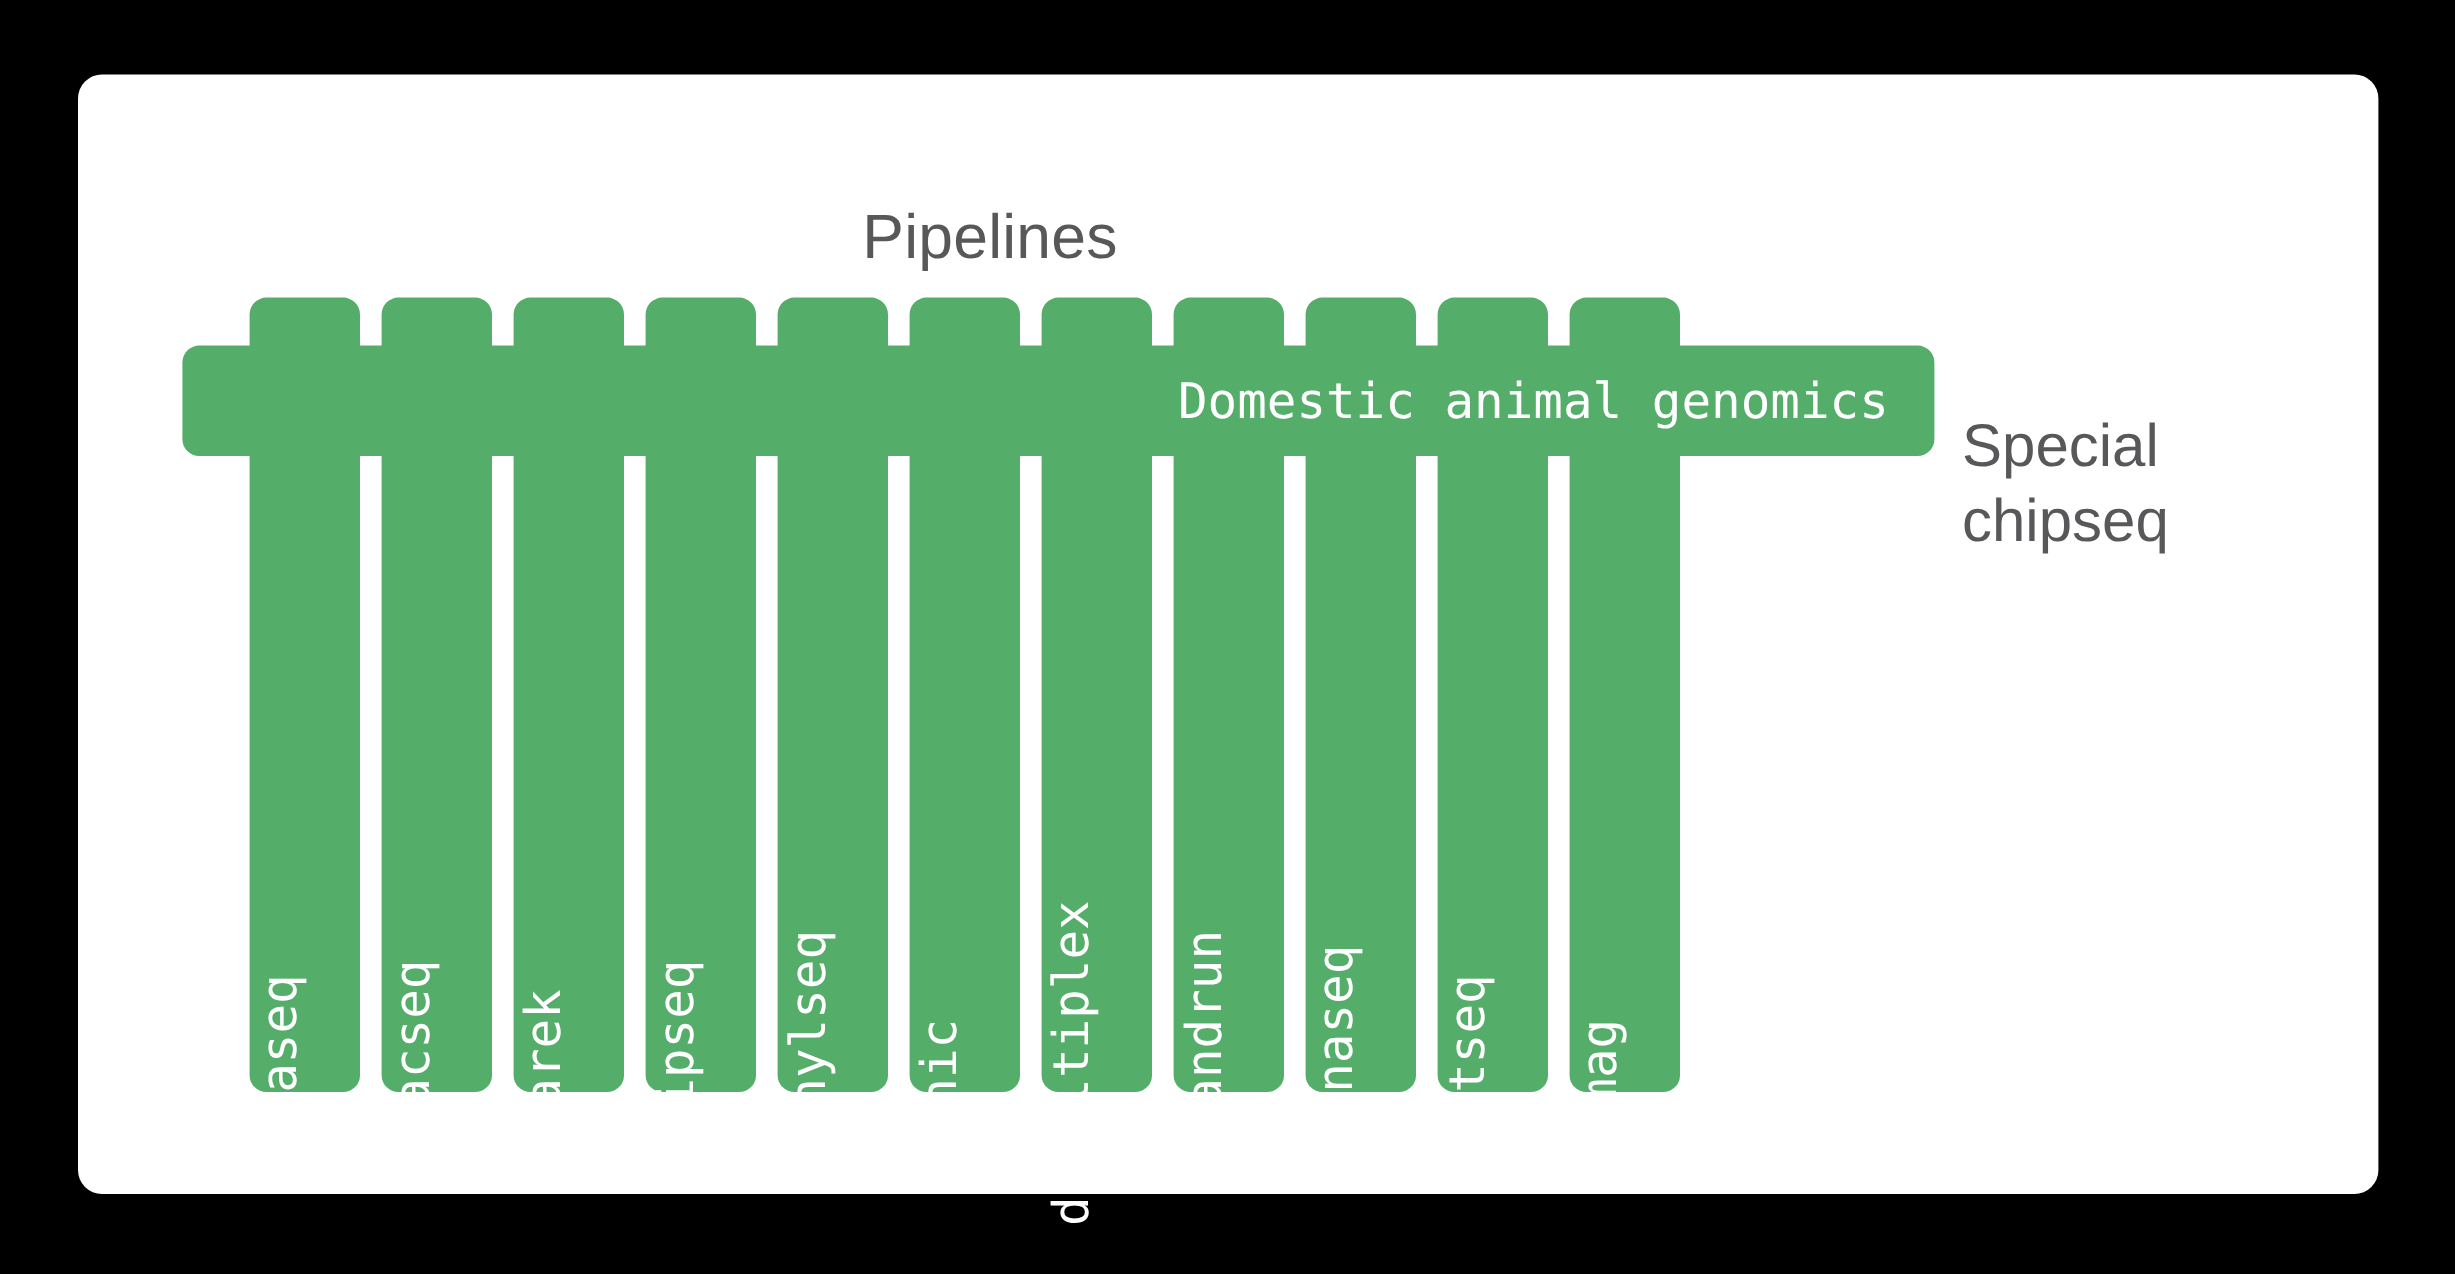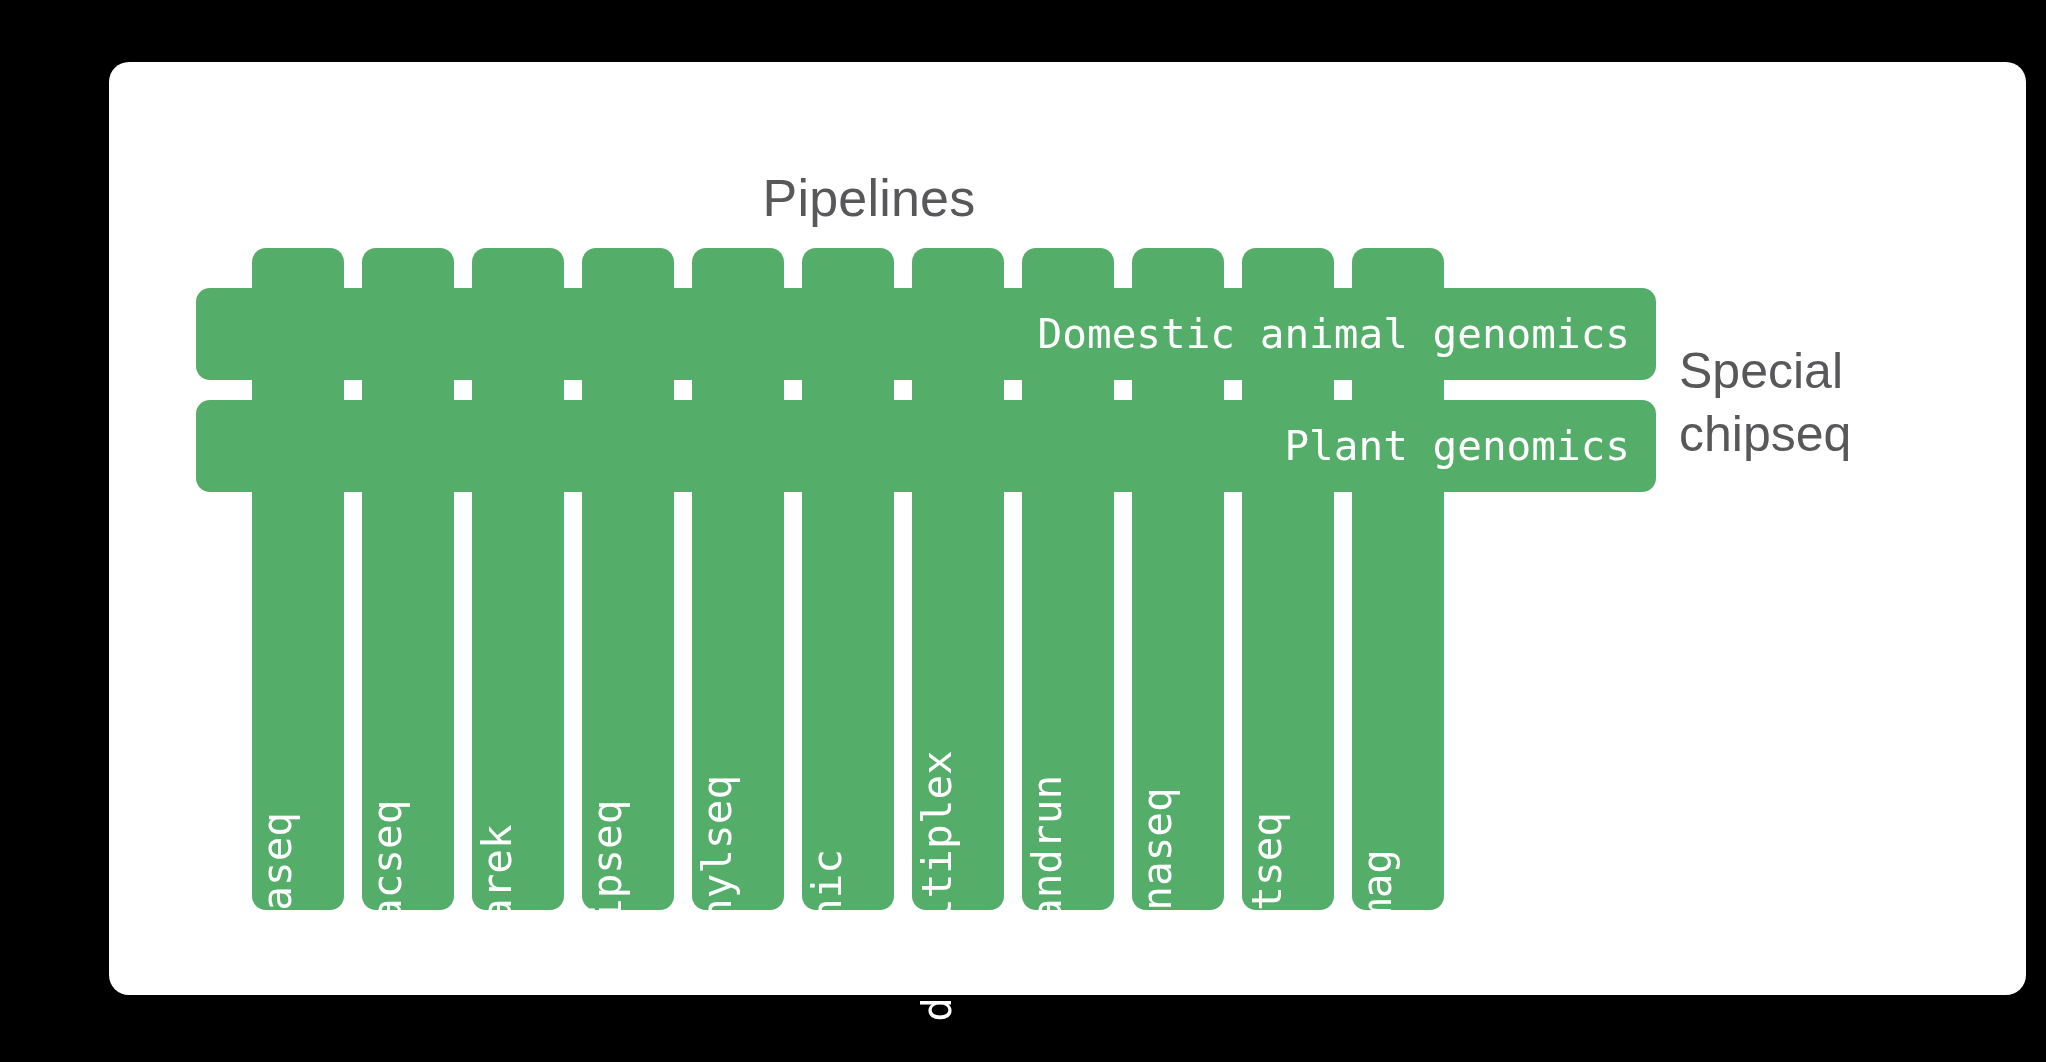"Pipelines" #stage { margin-left: 44px -> none }
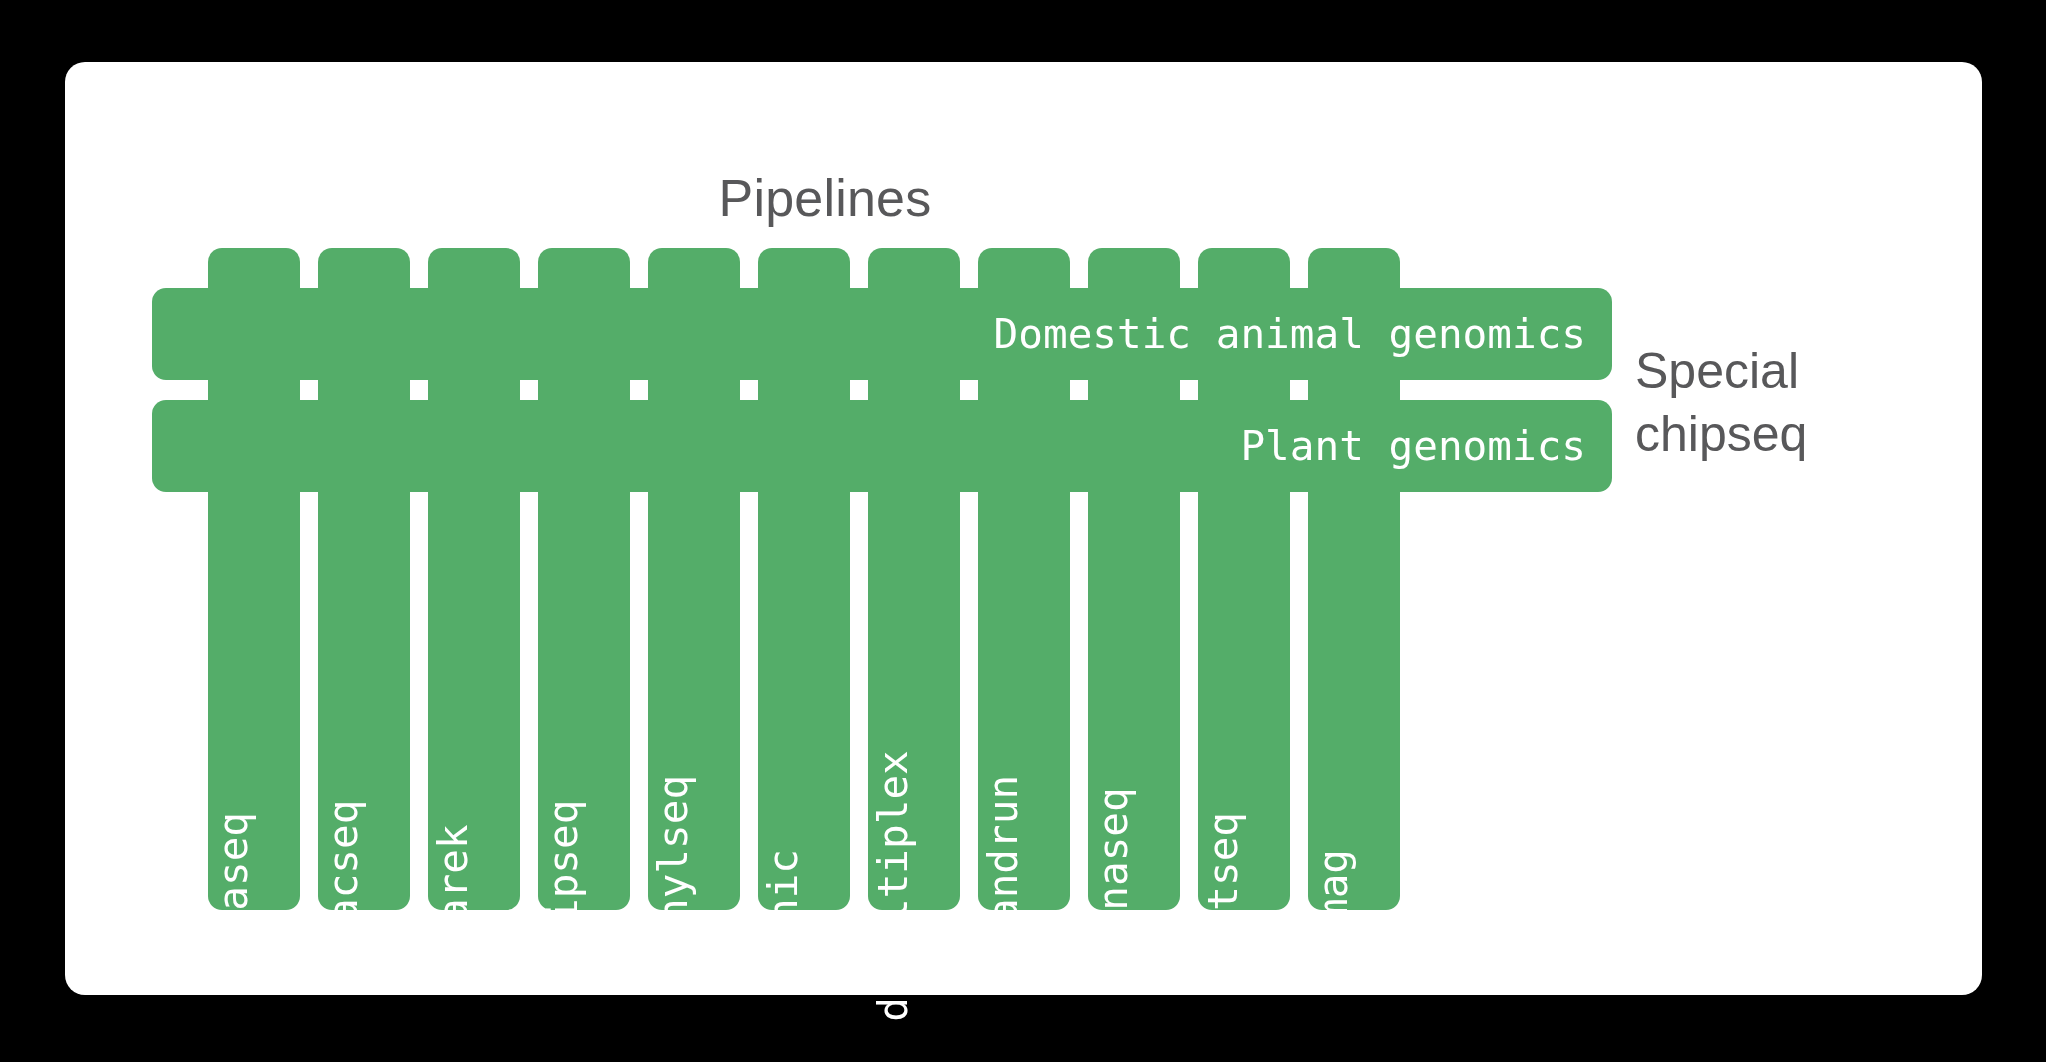"Domestic animal genomics" .sig-bar-label { padding-right: 26px -> 38px }
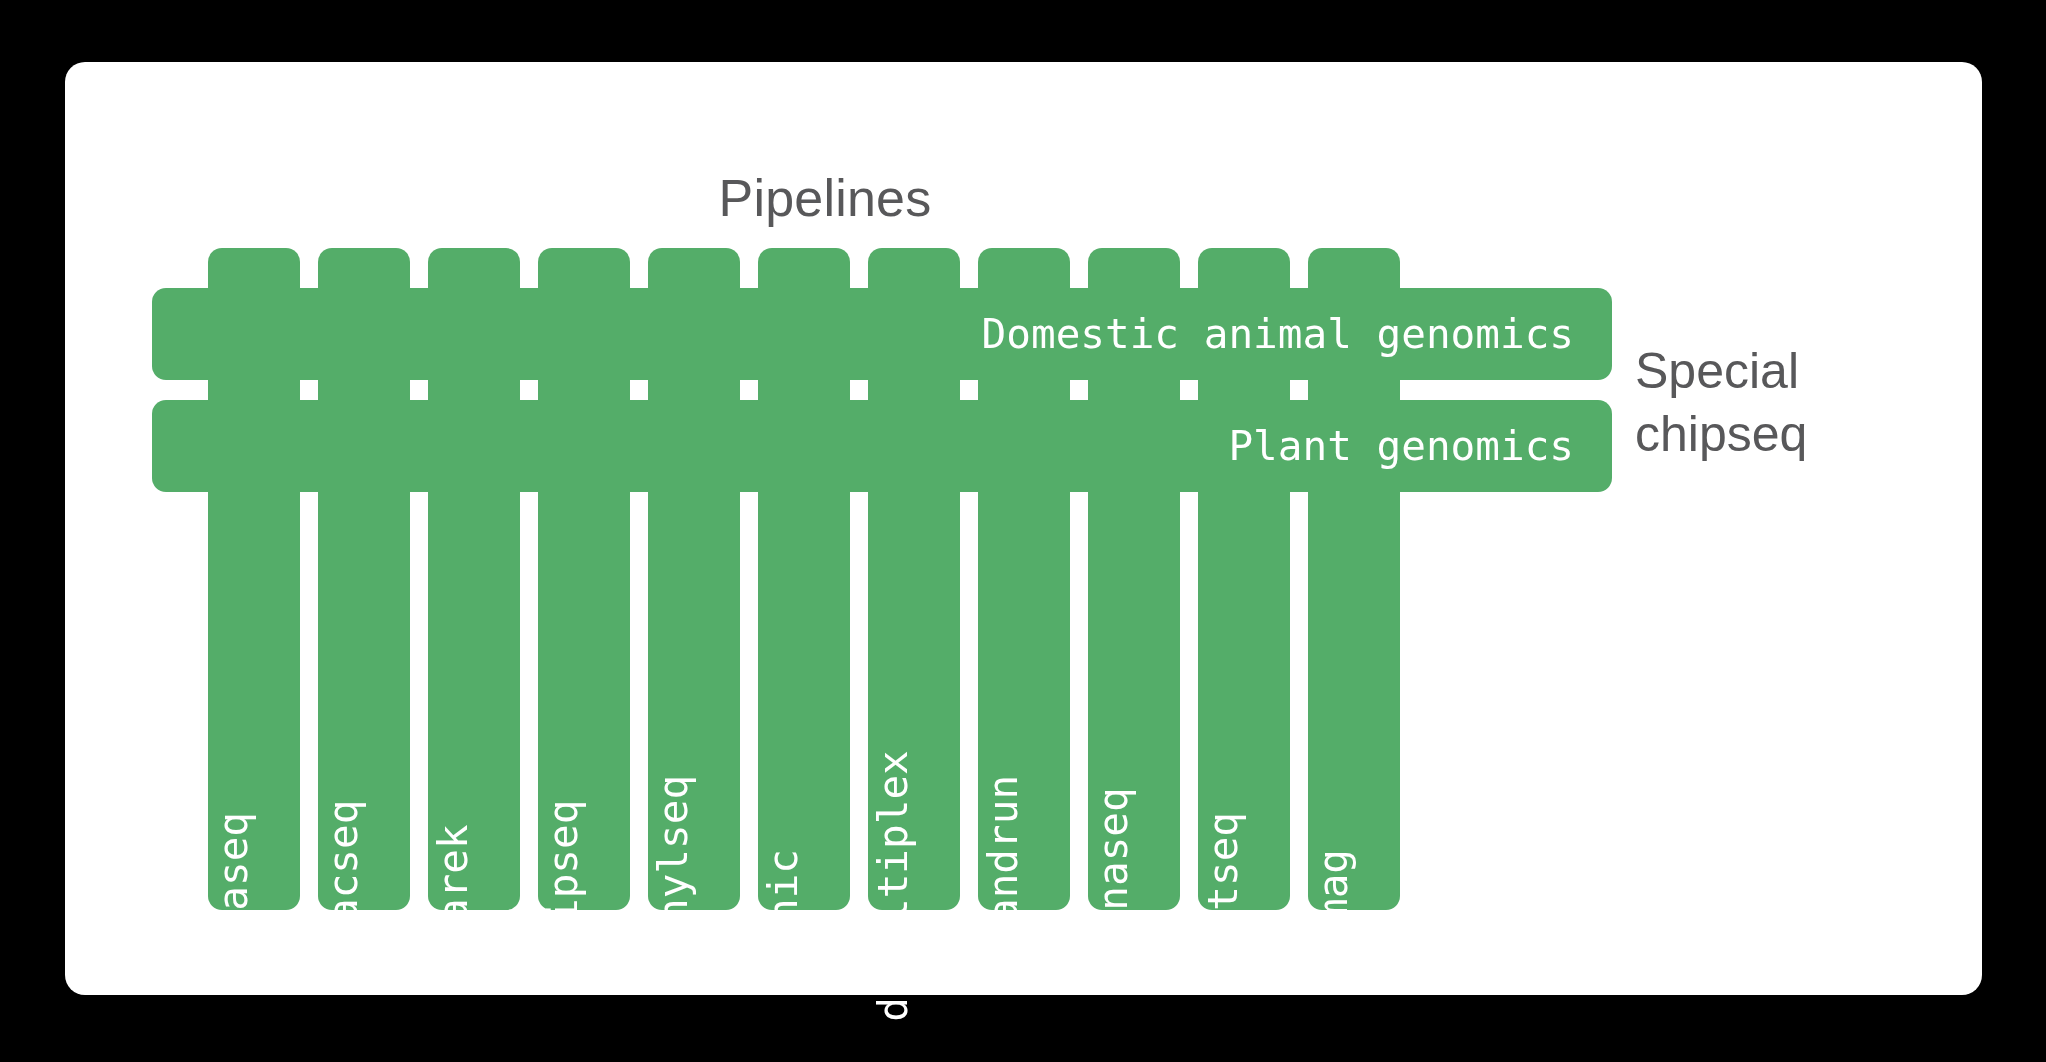"Plant genomics" div.sig-bar { html: <div> <span>Plant genomics</span> </div> -> none }
